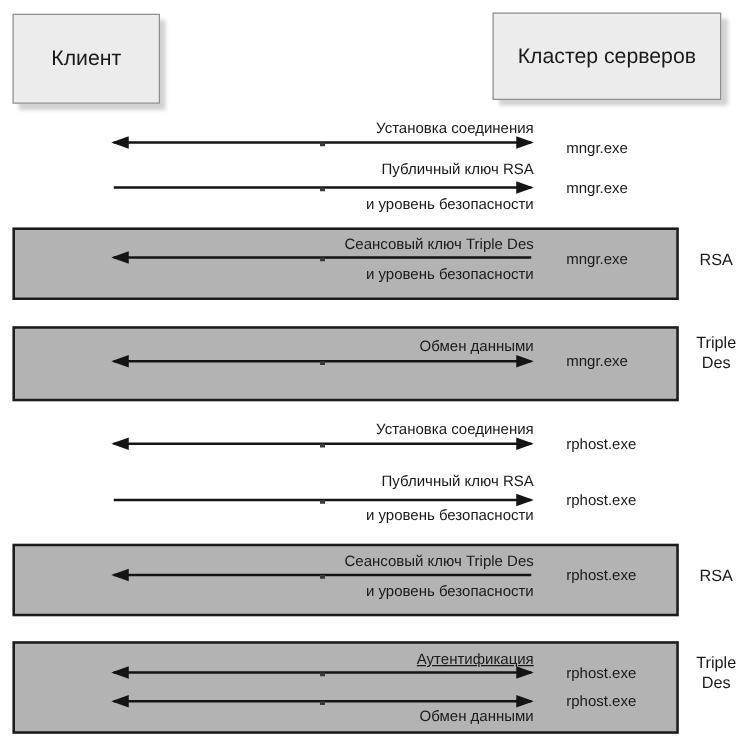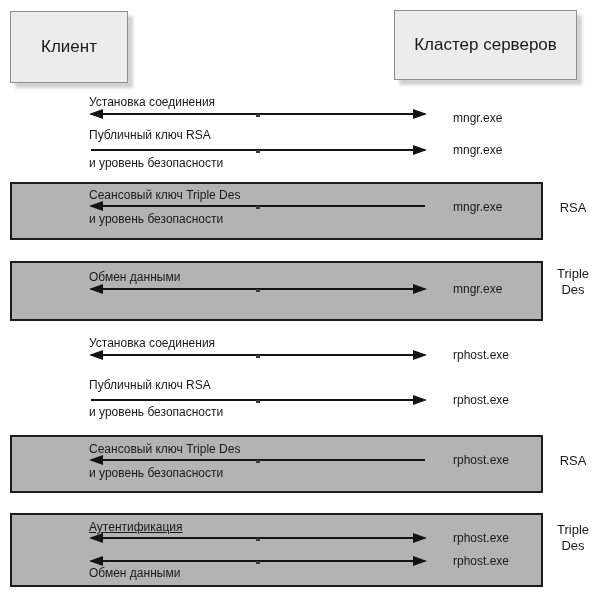"Установка соединения" .t { text-align: left -> right }
